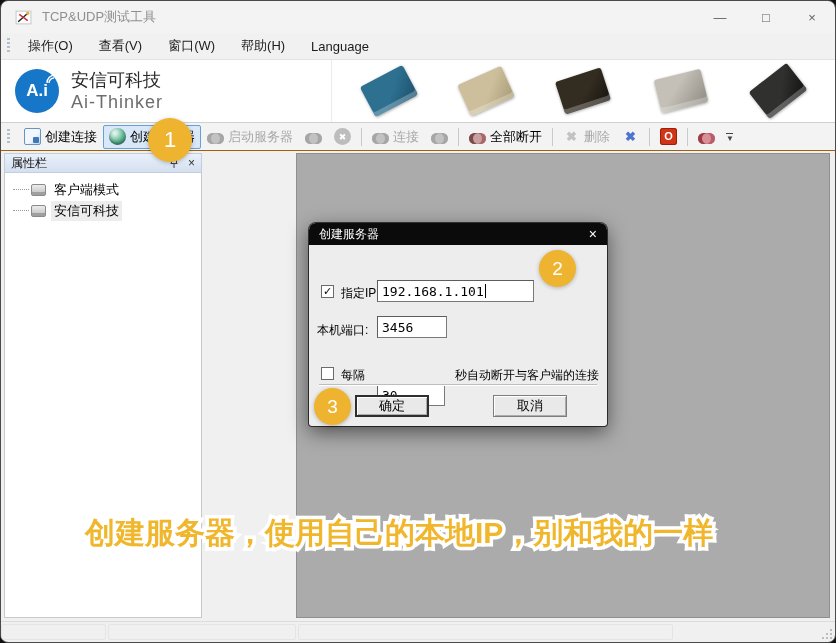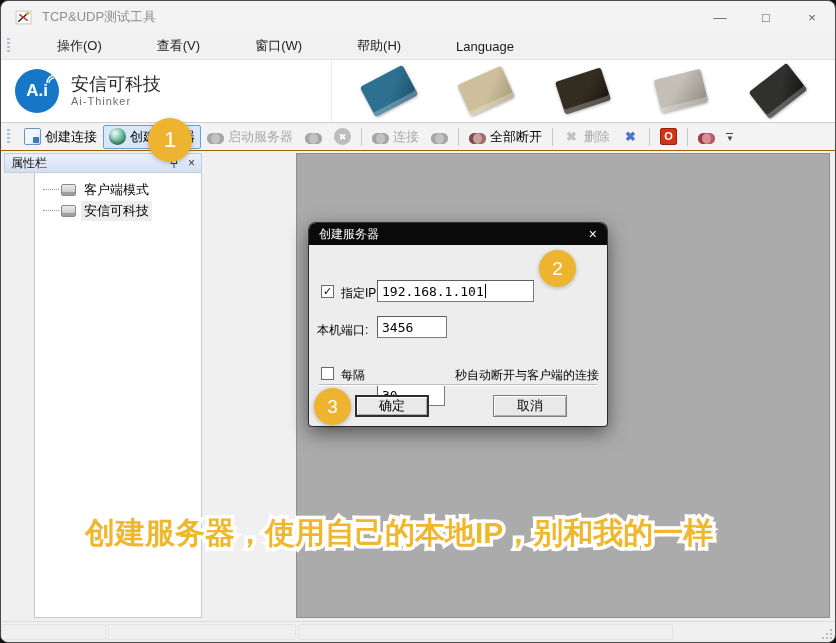"操作(O)" .menubar { gap: 29px -> none }
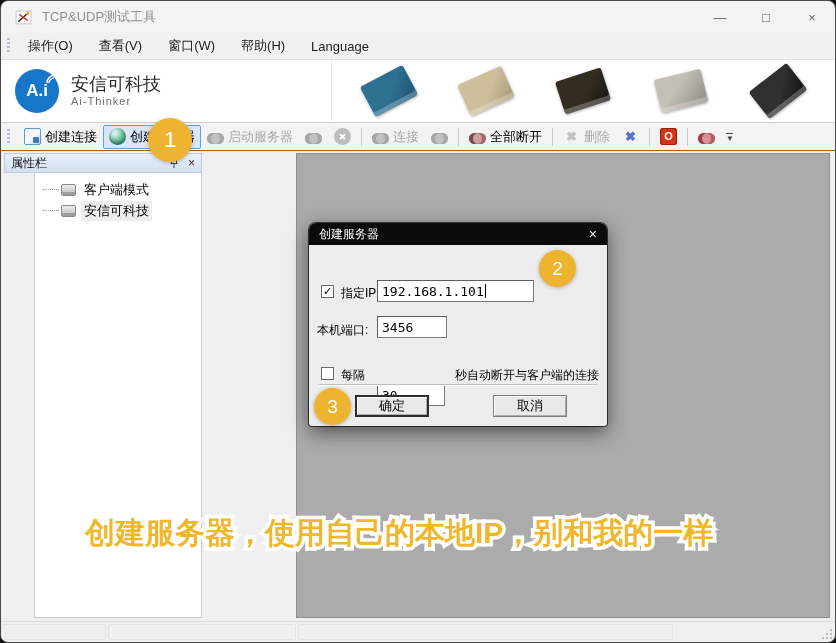"Ai-Thinker" .brand-en { font-size: 11px -> 18px }
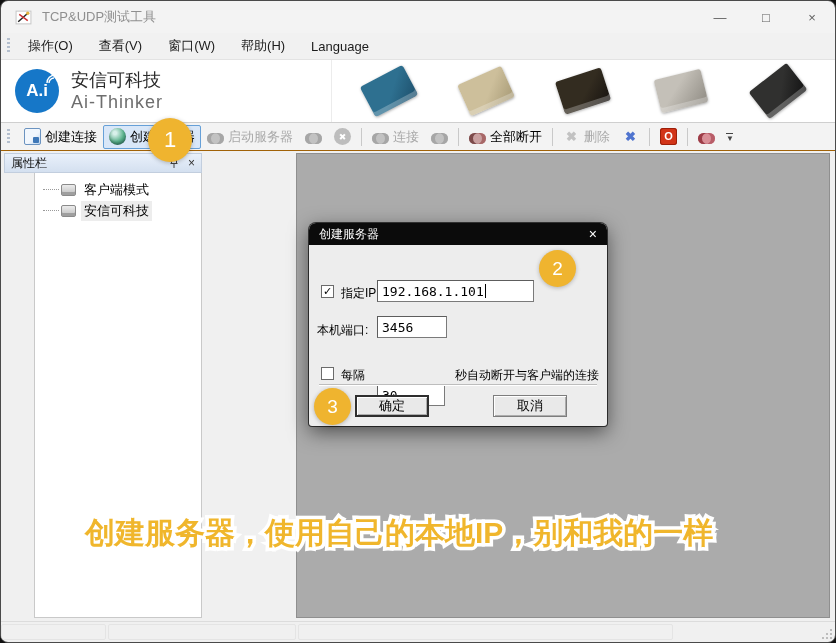"客户端模式" .tree { margin-left: 30px -> none }
